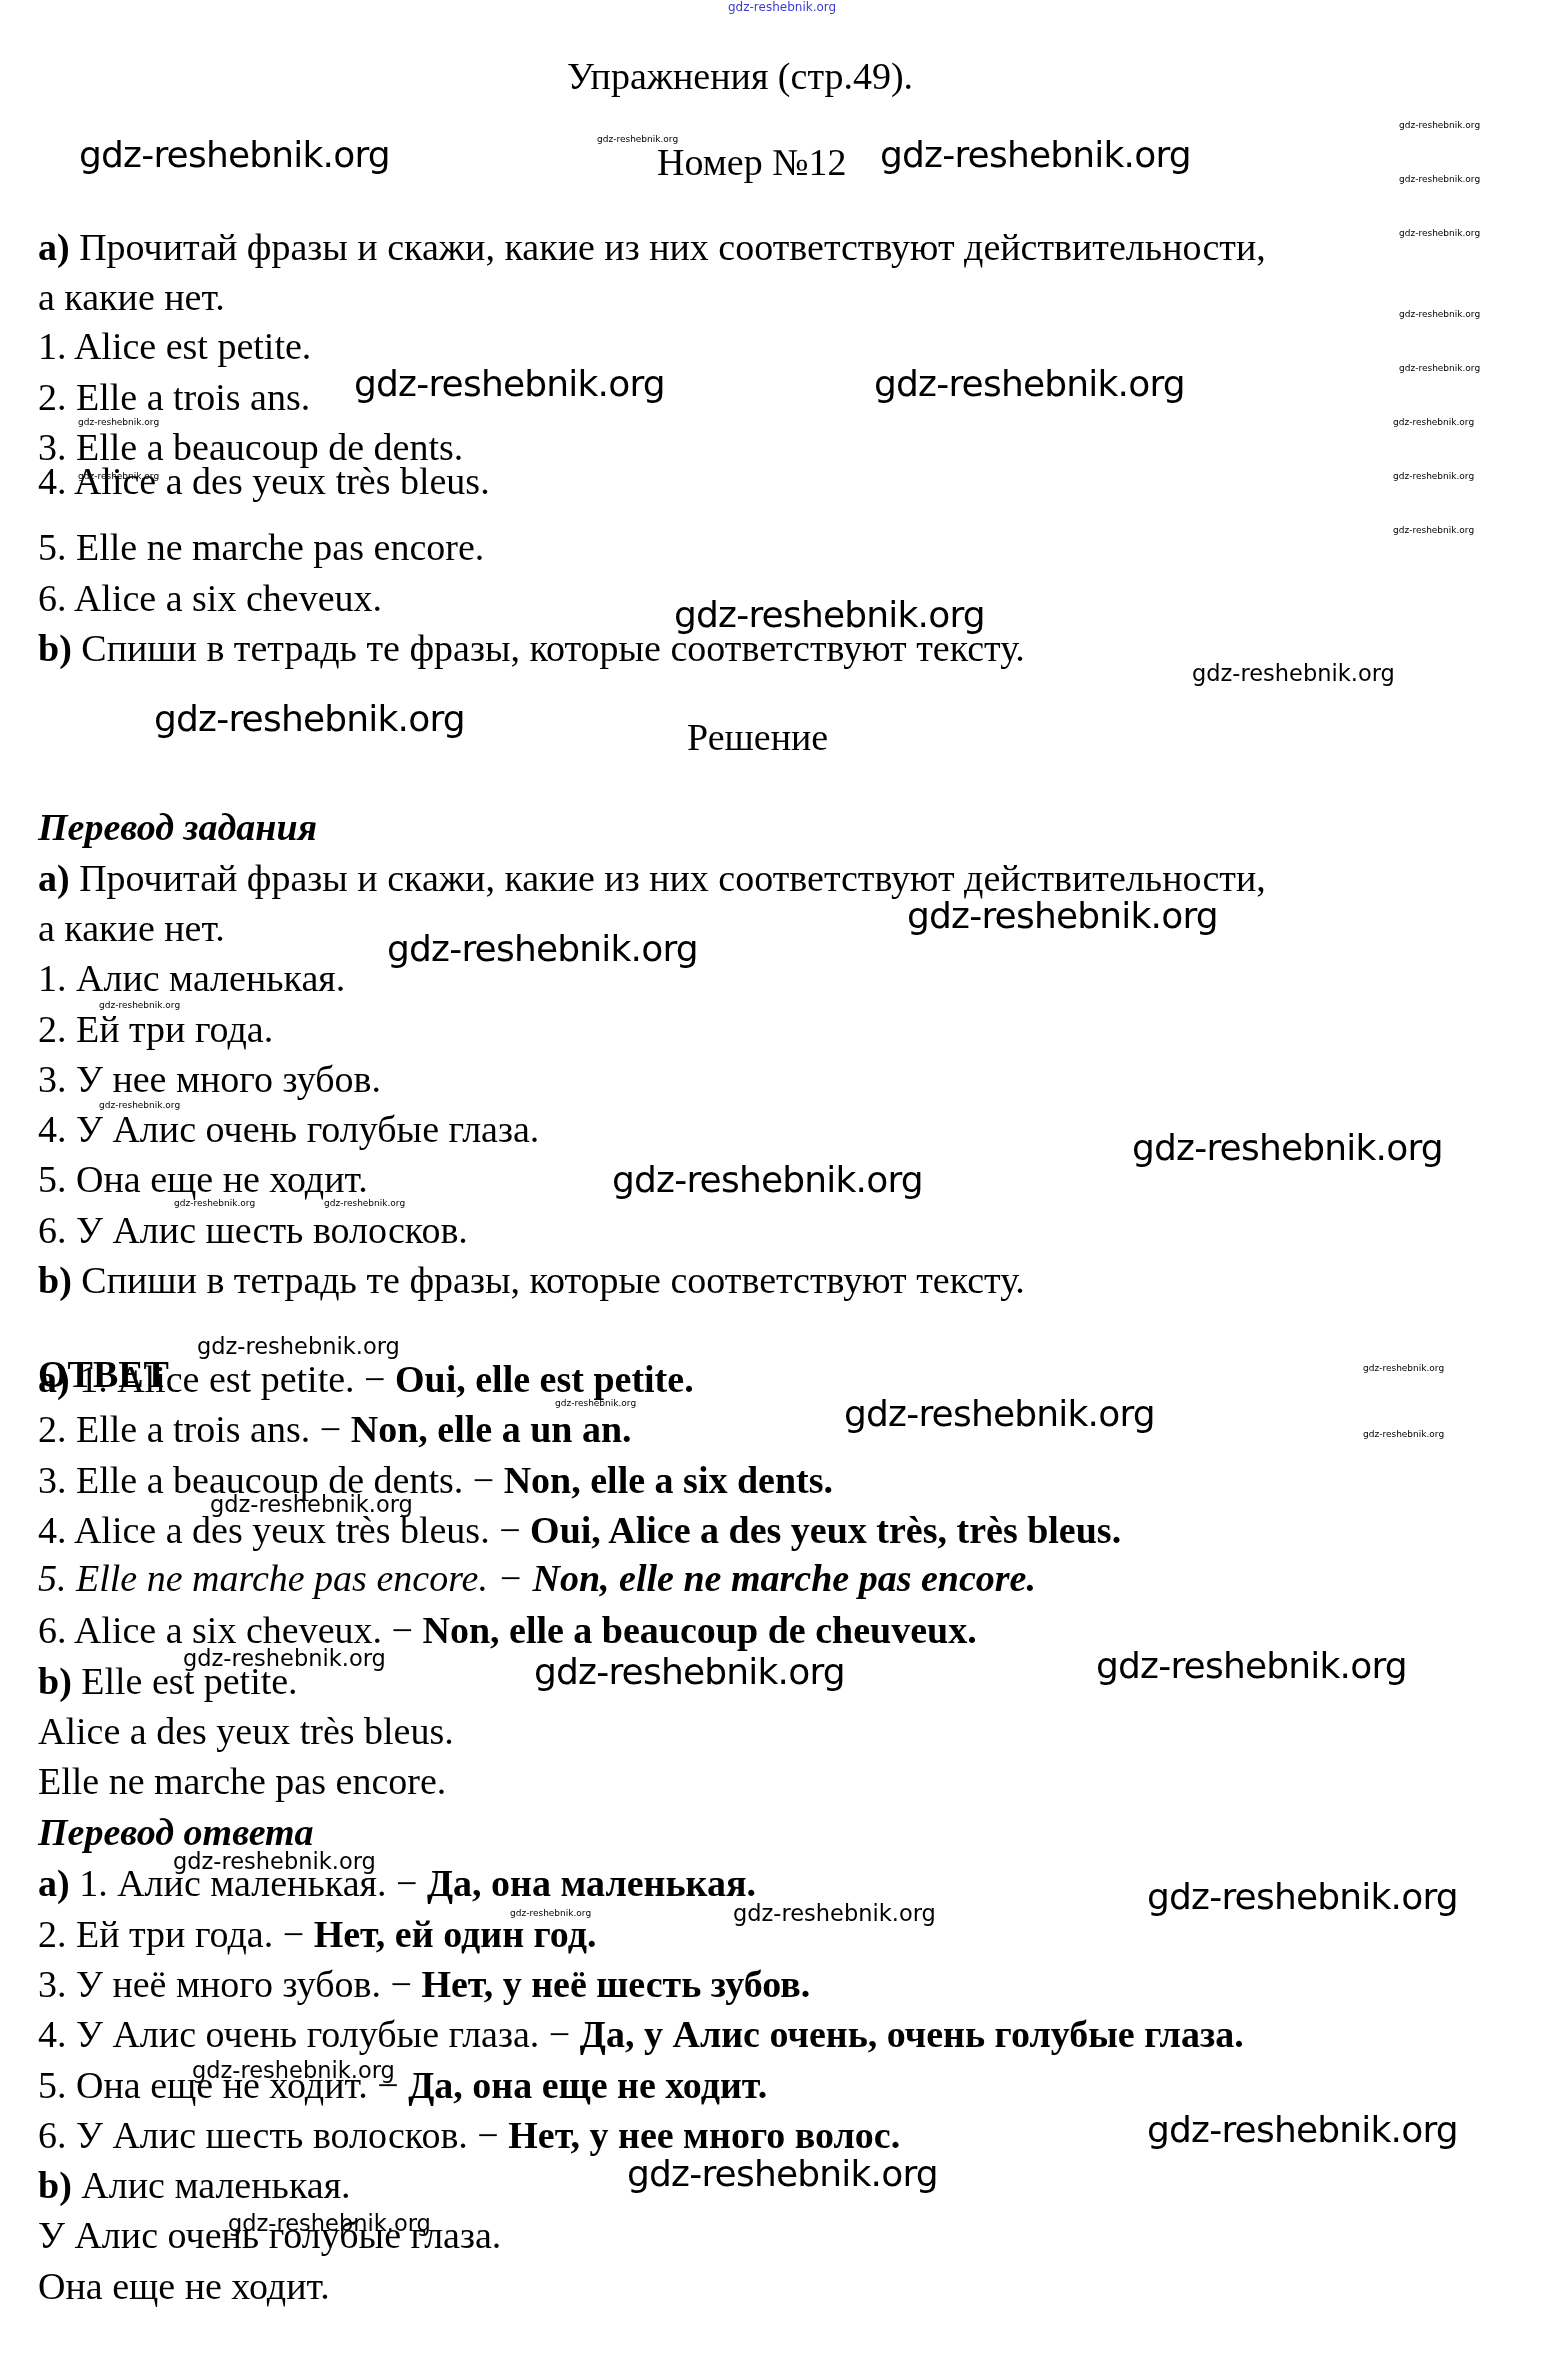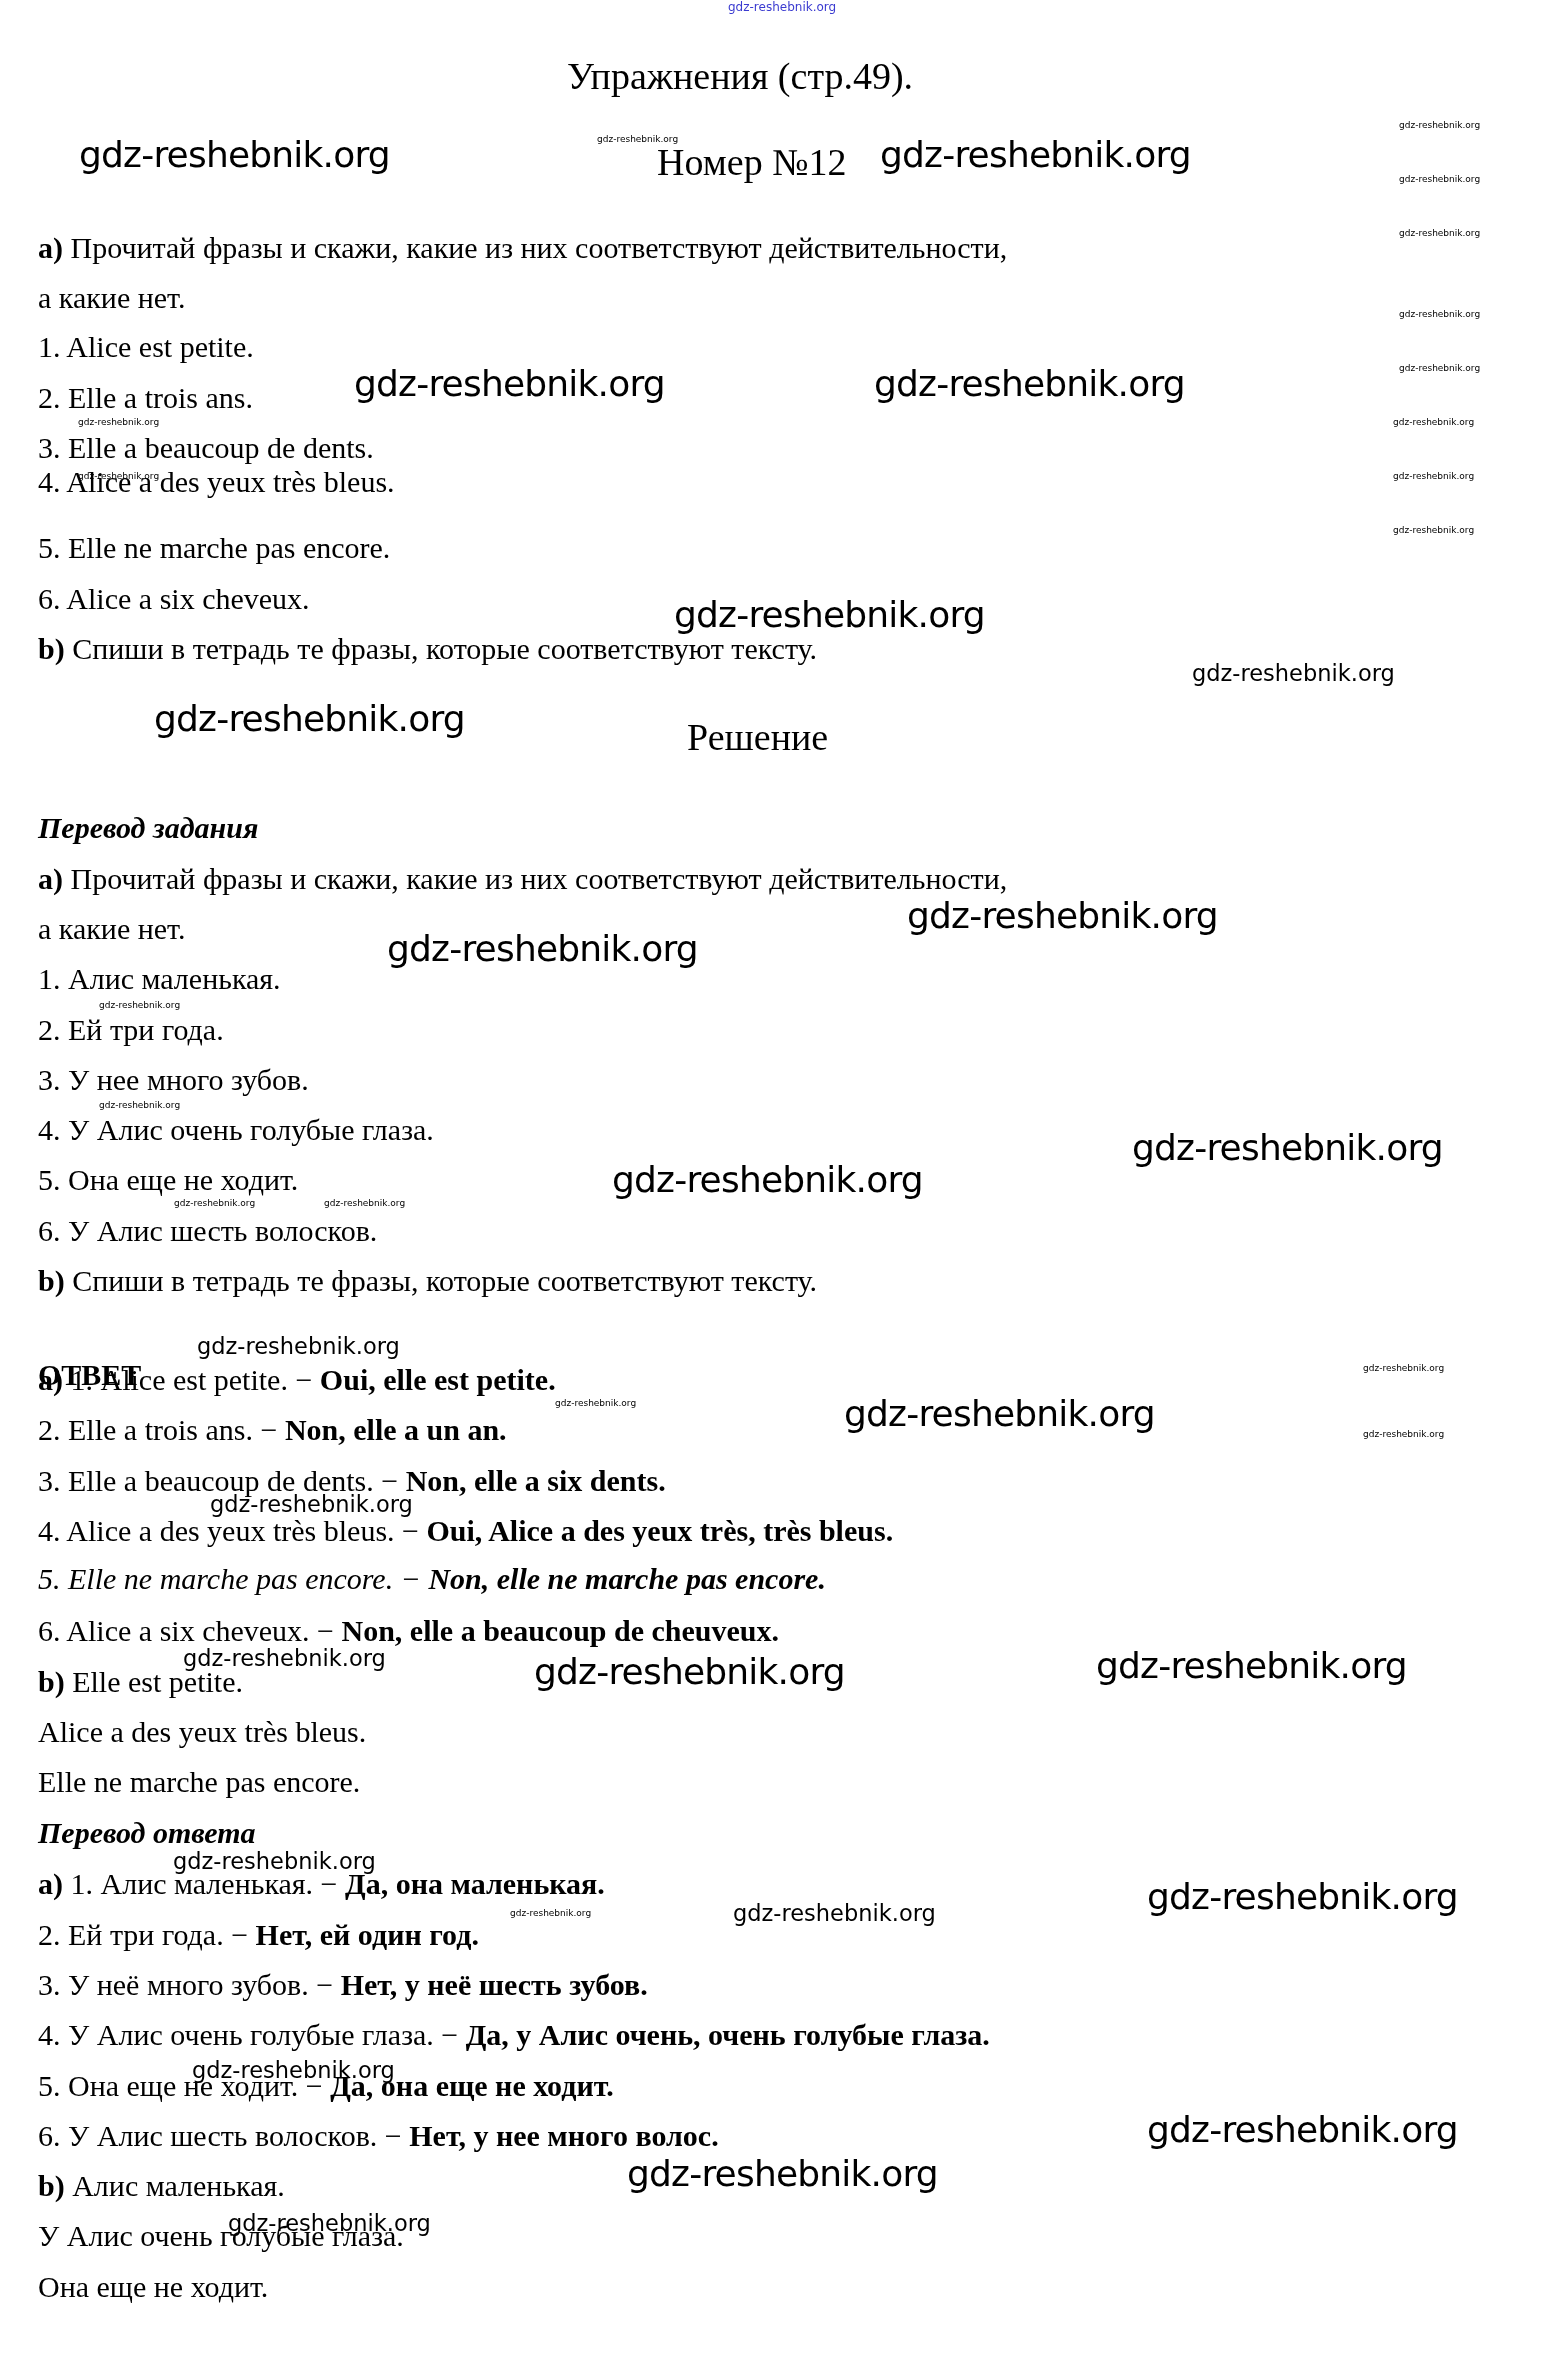"а) Прочитай фразы и скажи," .ln { font-size: 30px -> 38px }
